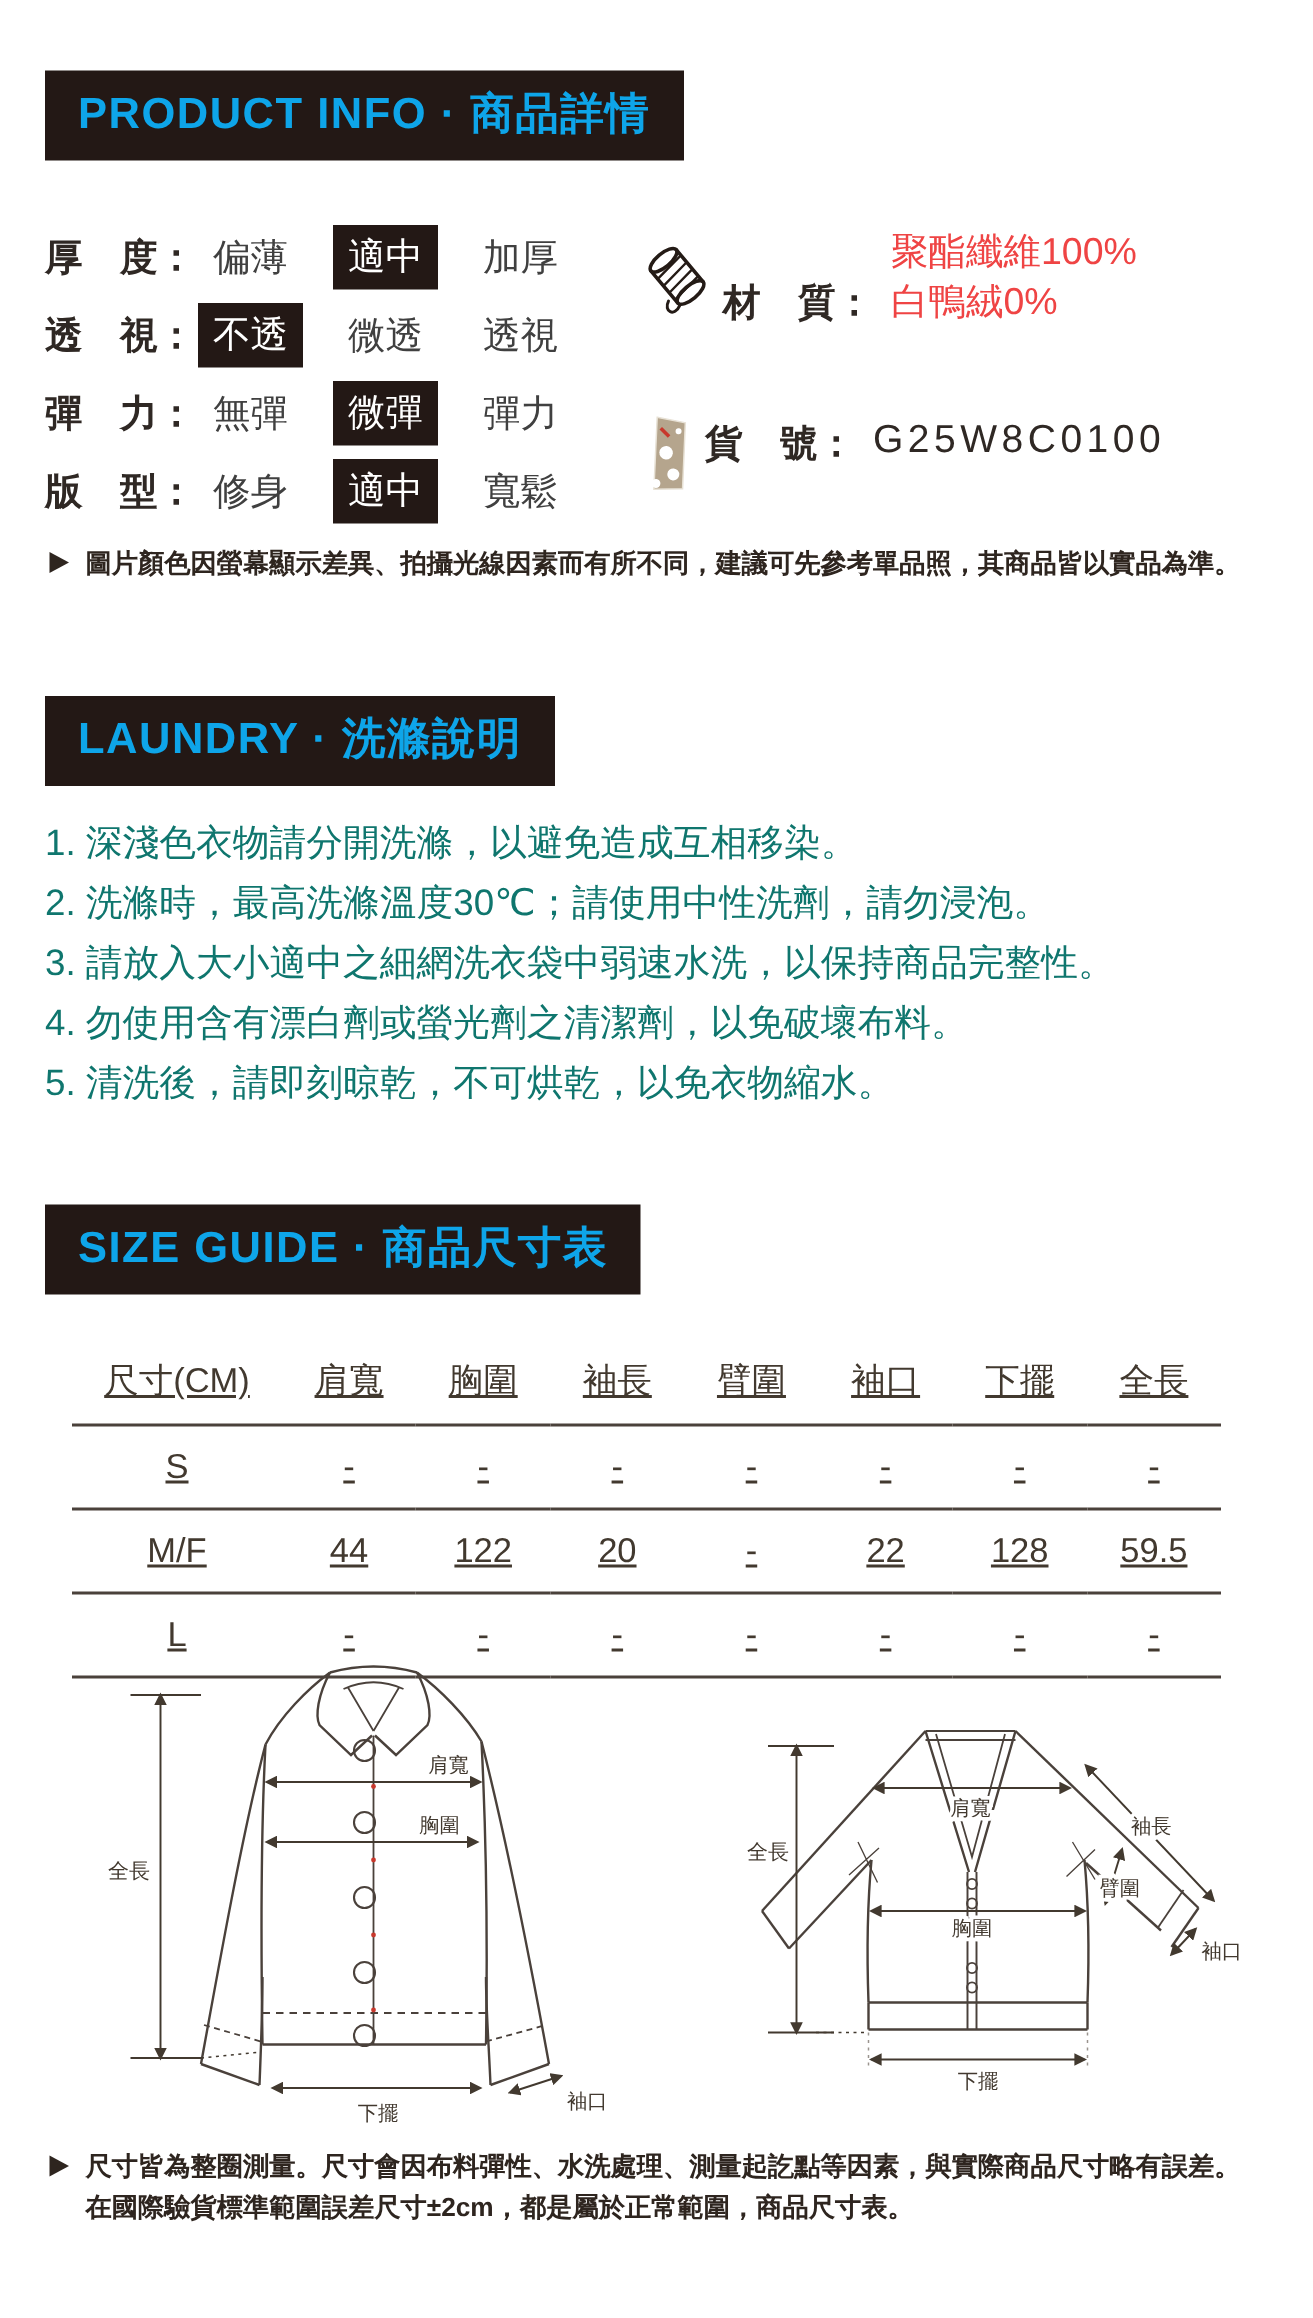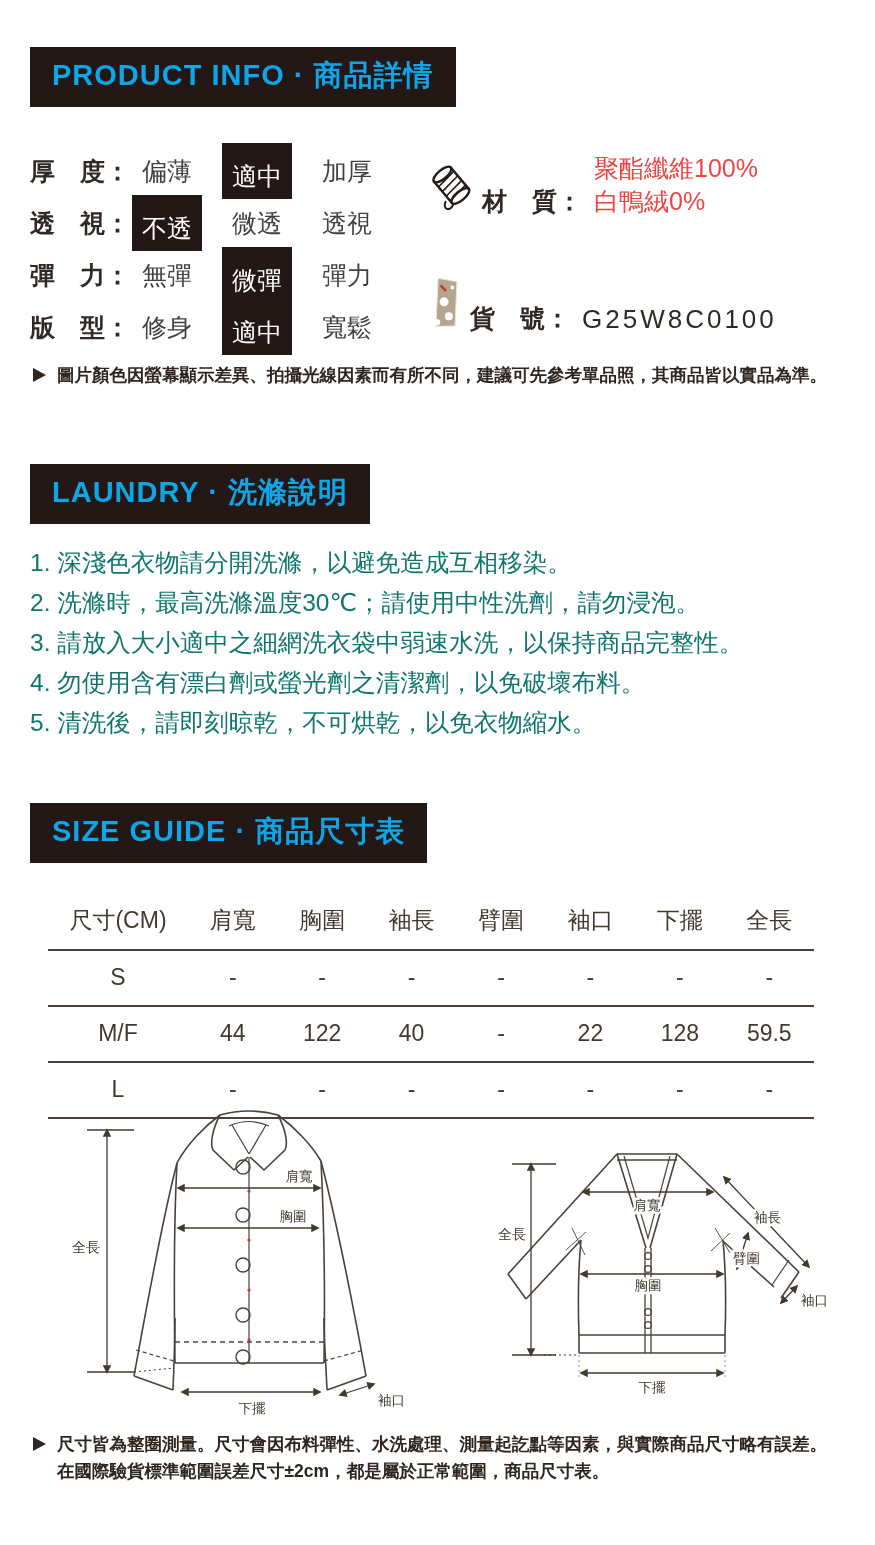"適中" .opt.sel { padding: 17px 10px 6px -> 4px 10px 6px }
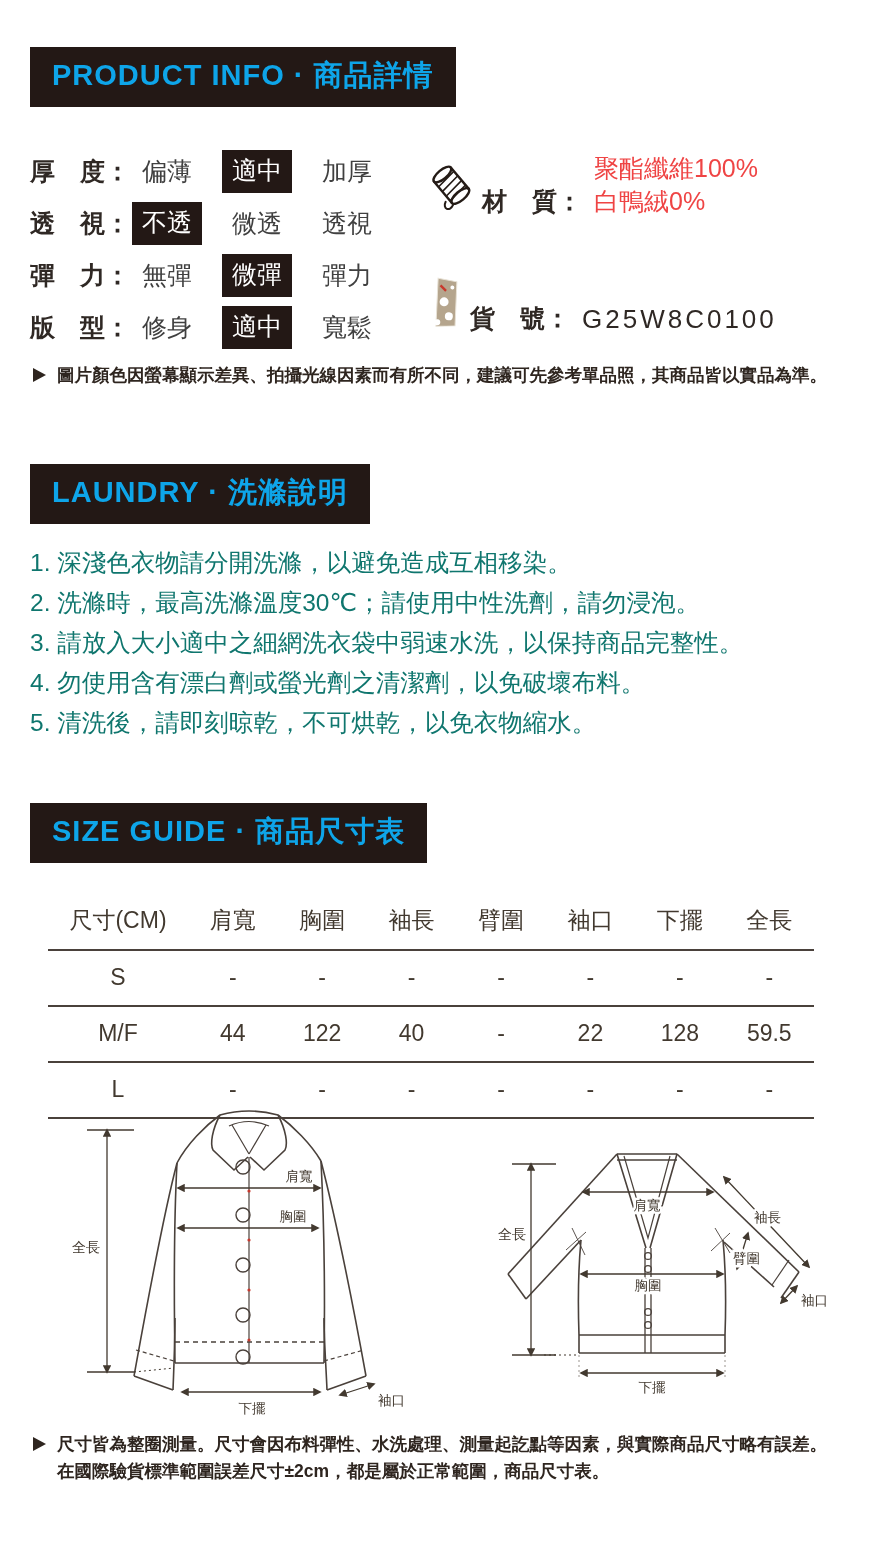"貨 號：" #row-itemno { align-items: flex-end -> flex-start }
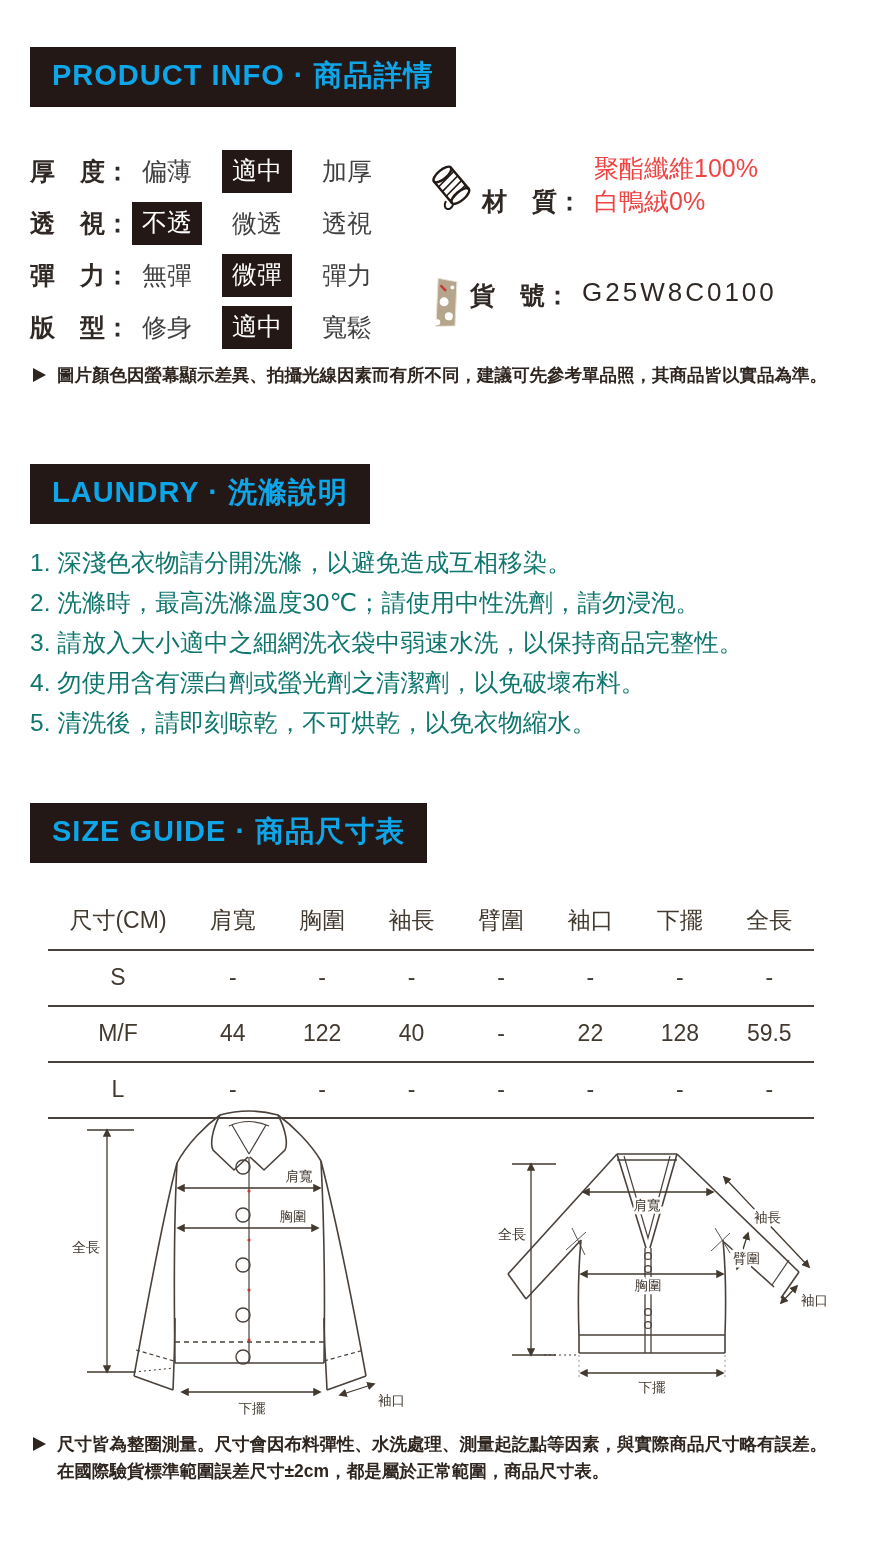"尺寸(CM)" #size-table th, #size-table td { text-decoration: none -> underline }
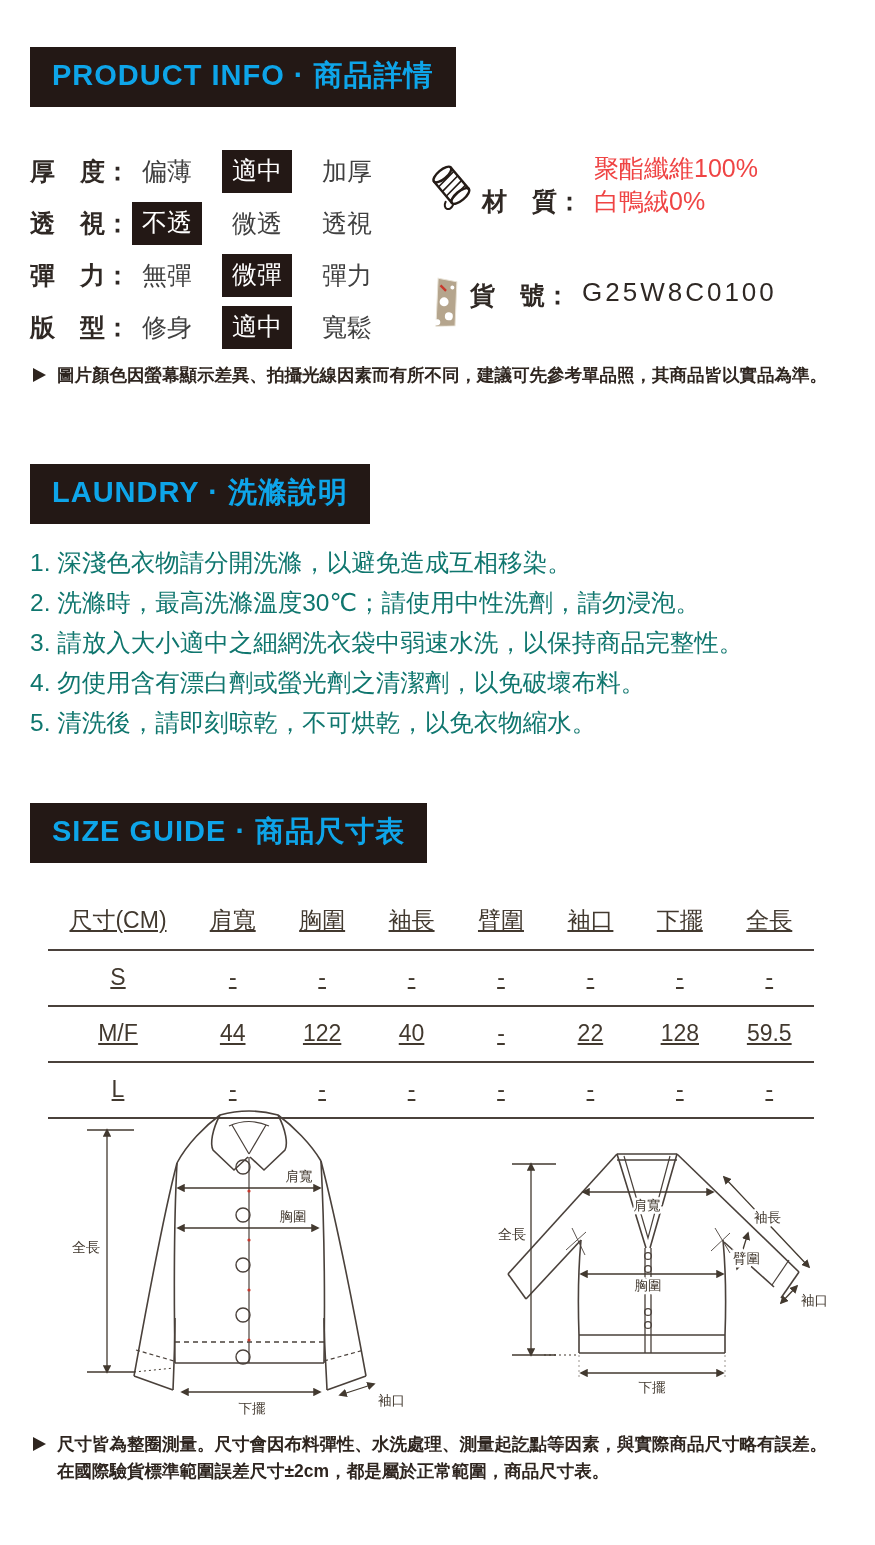"40" td { text: 40 -> 20 }
